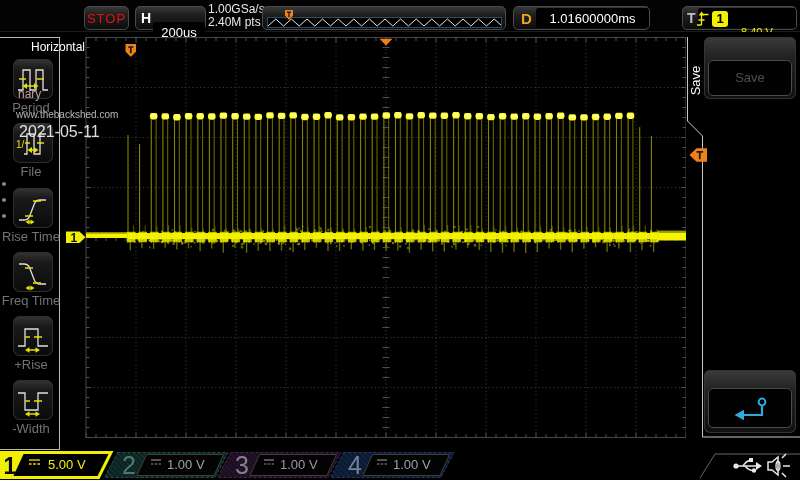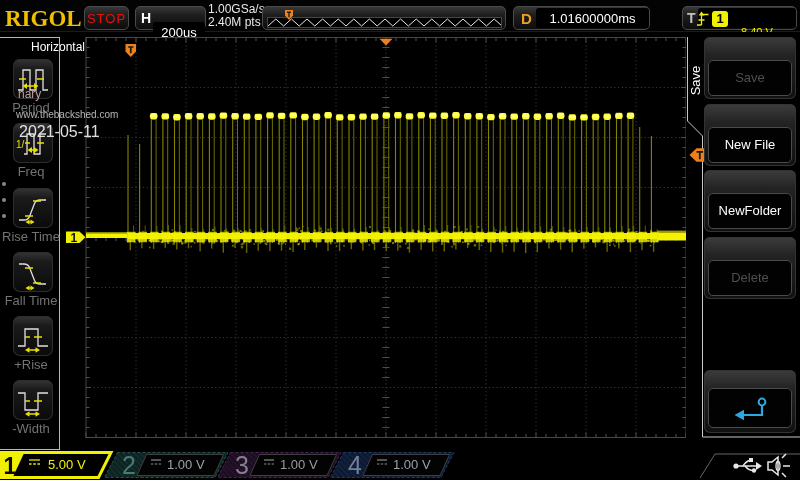"RIGOL" div { html: <div>RIGOL</div> -> none }
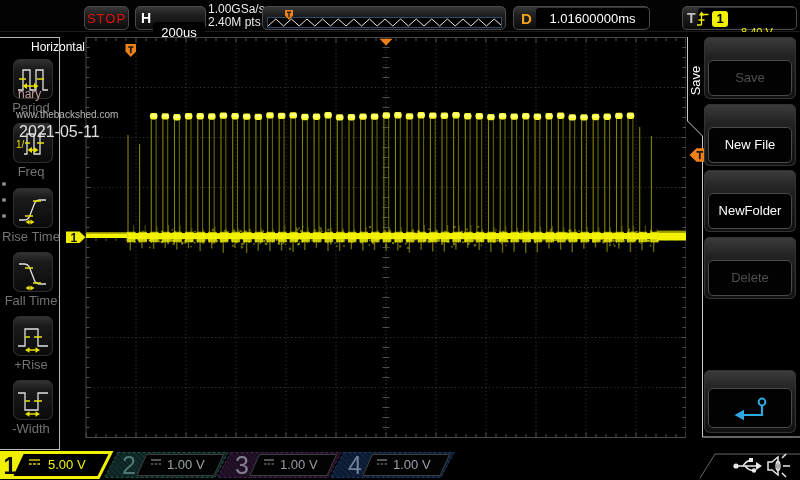"New File" div.rbtn { html: <div> <div>New File</div> </div> -> none }
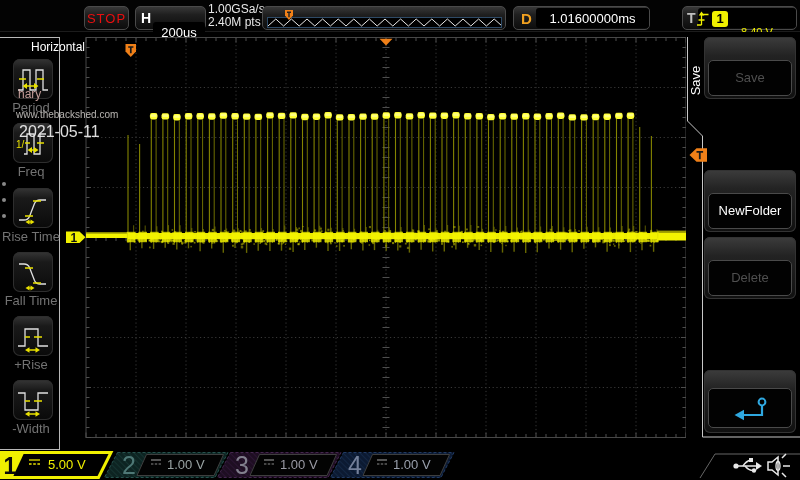"Freq" div.mlabel { text: Freq -> File }
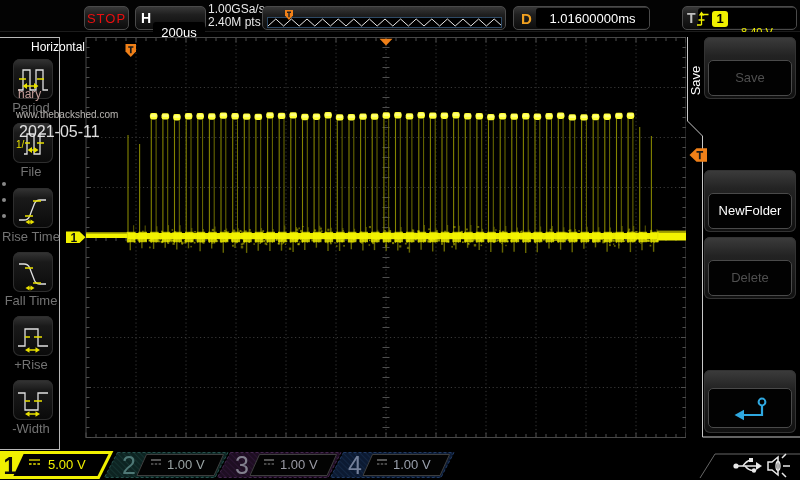"NewFolder" div.rbtn { html: <div> <div>NewFolder</div> </div> -> none }
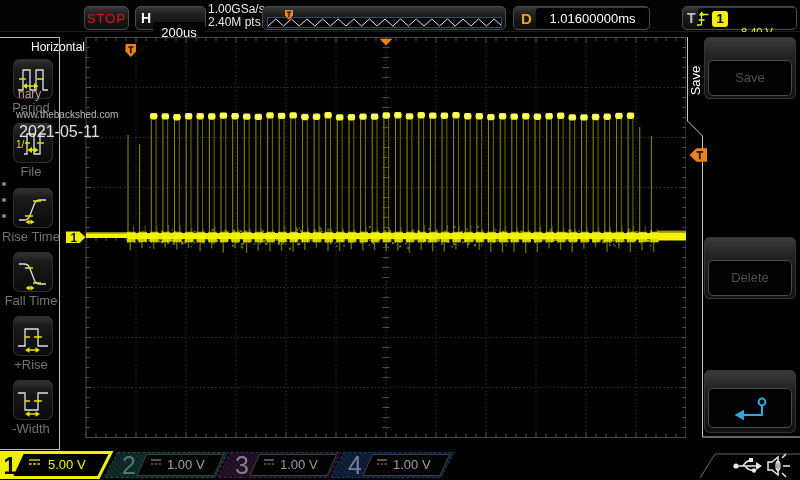"Delete" div.rbtn { html: <div> <div>Delete</div> </div> -> none }
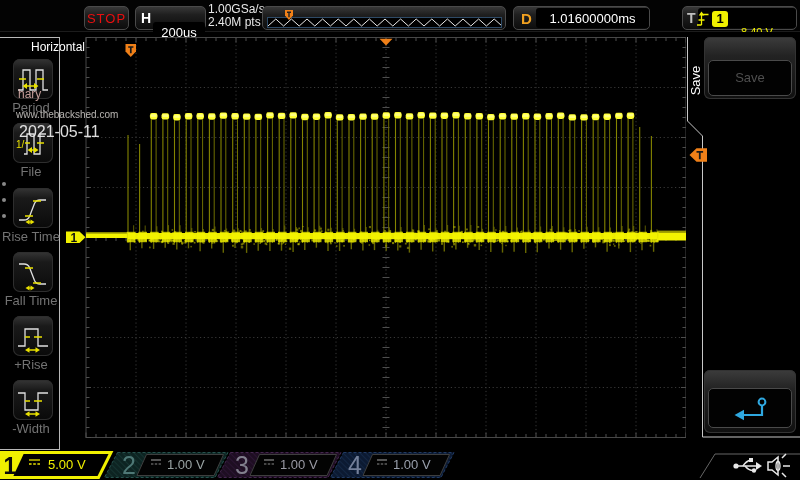"Fall Time" div.mlabel { text: Fall -> Freq }
